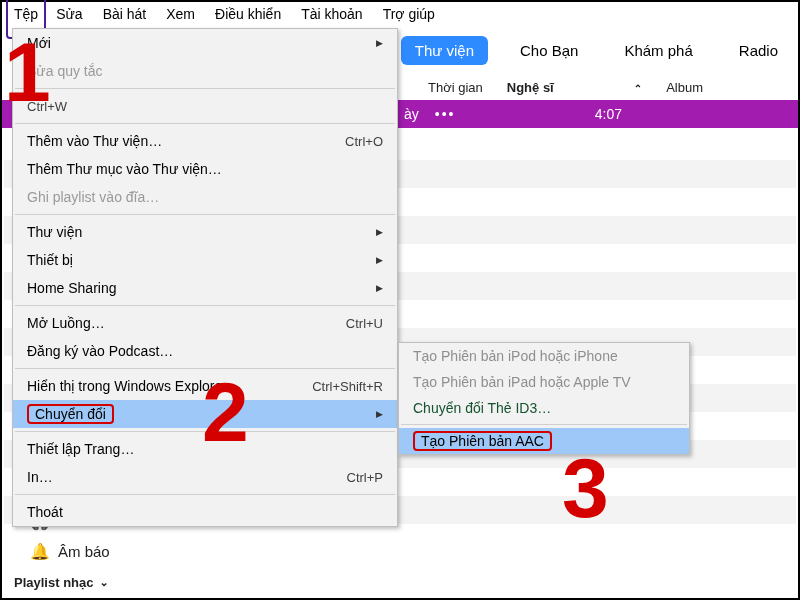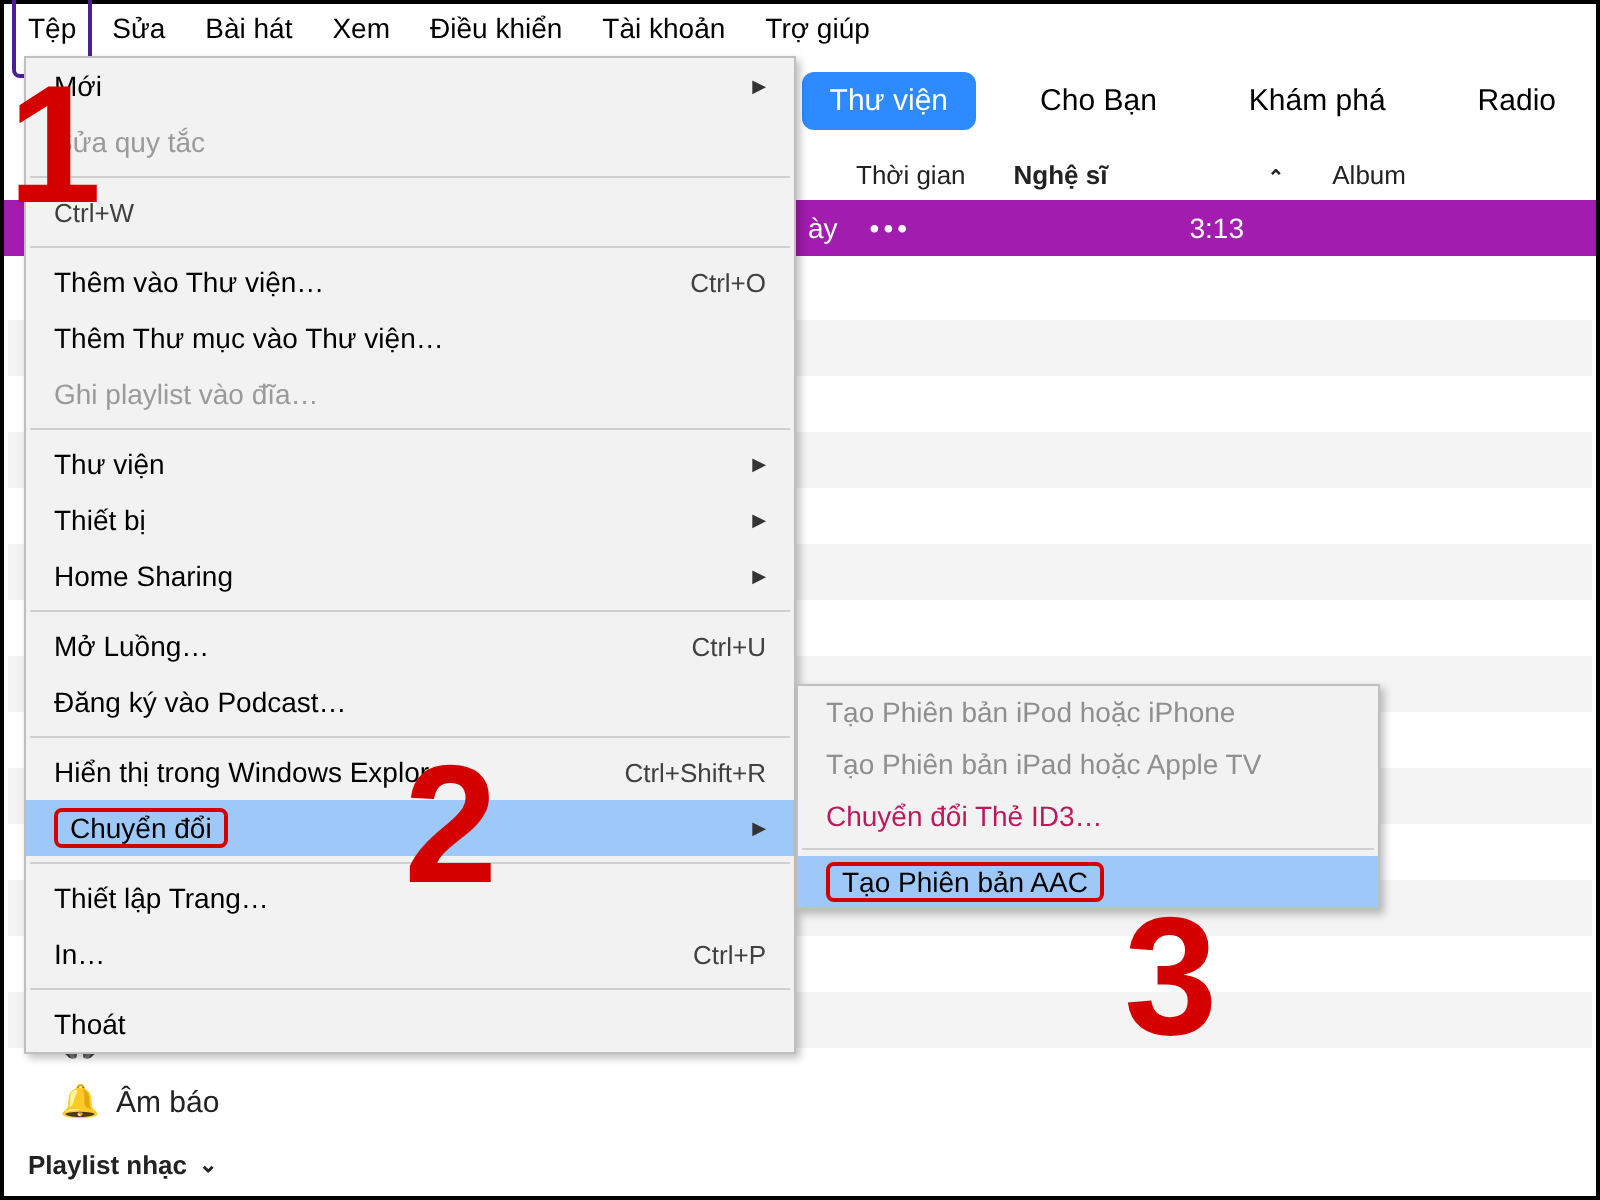"3:13" span.time { text: 3:13 -> 4:07 }
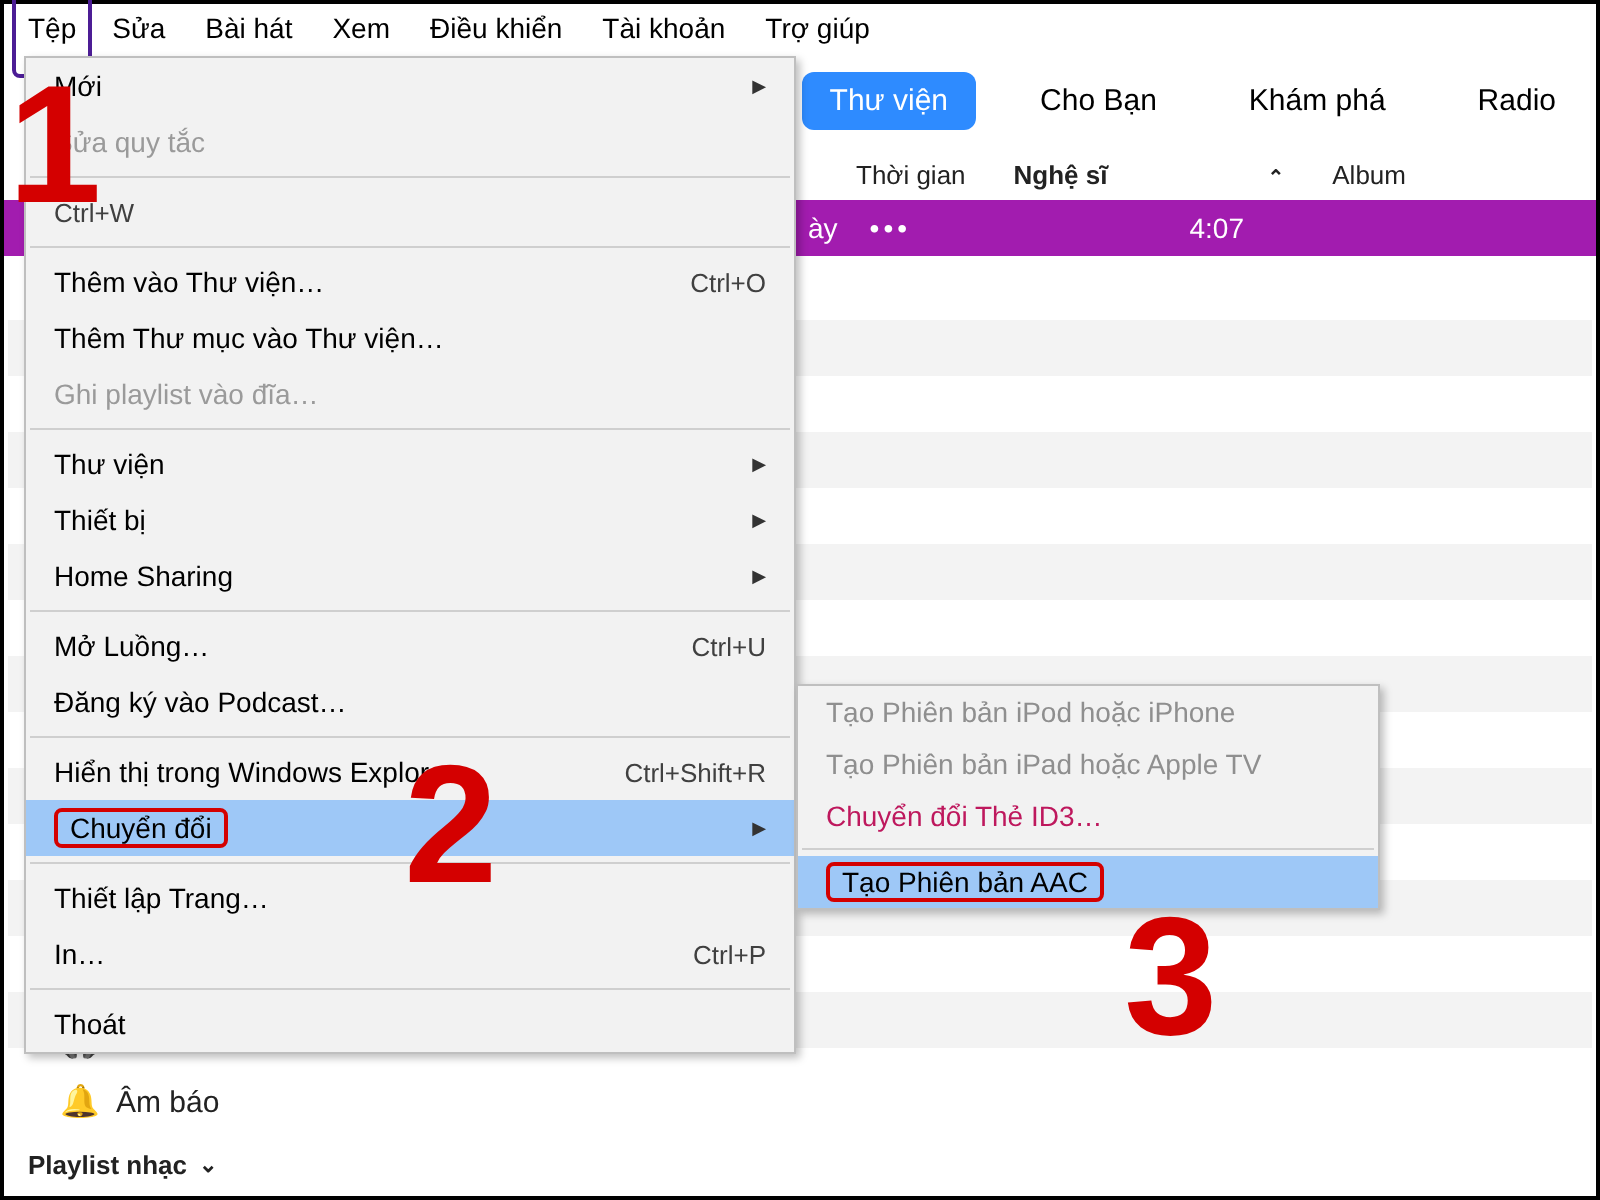"Chuyển đổi Thẻ ID3…" .menu2 .mi.enabled { color: #be185d -> #14532d }
